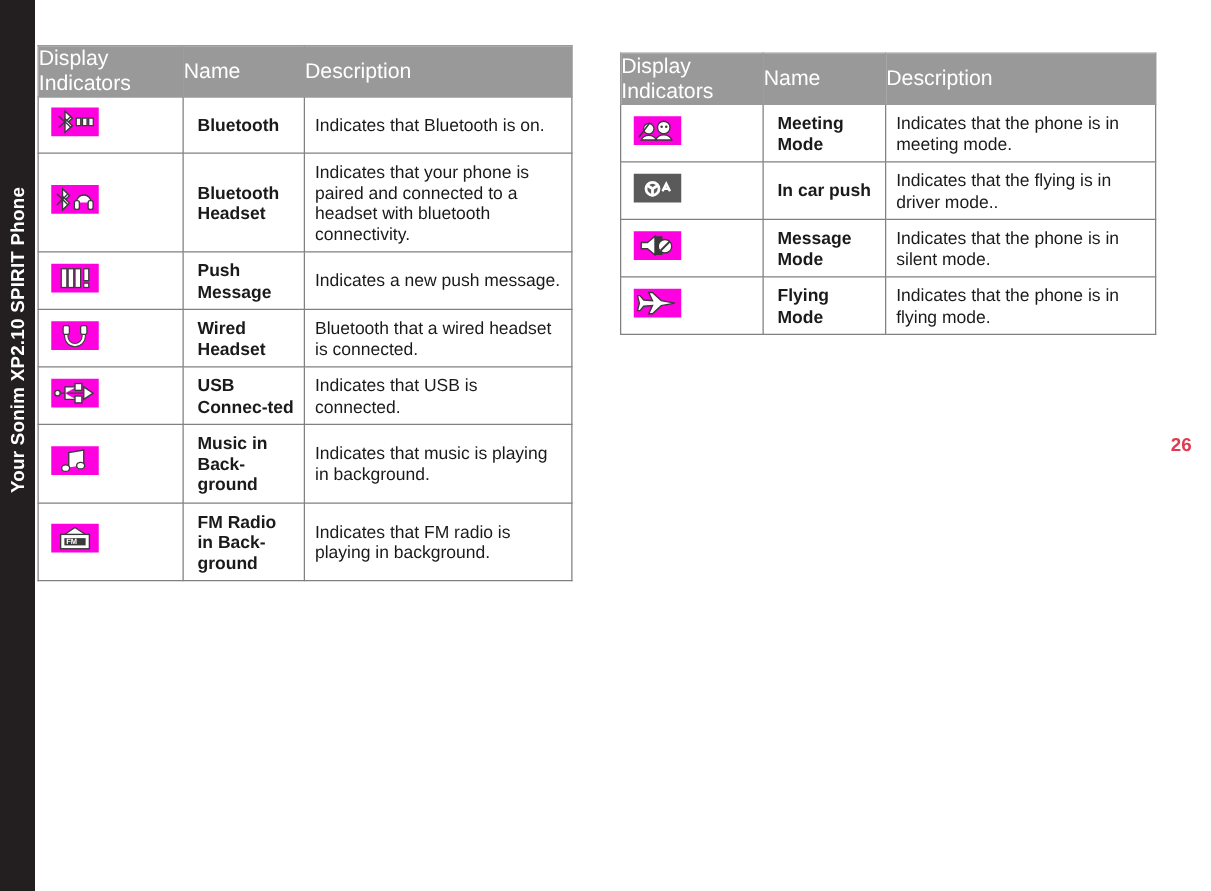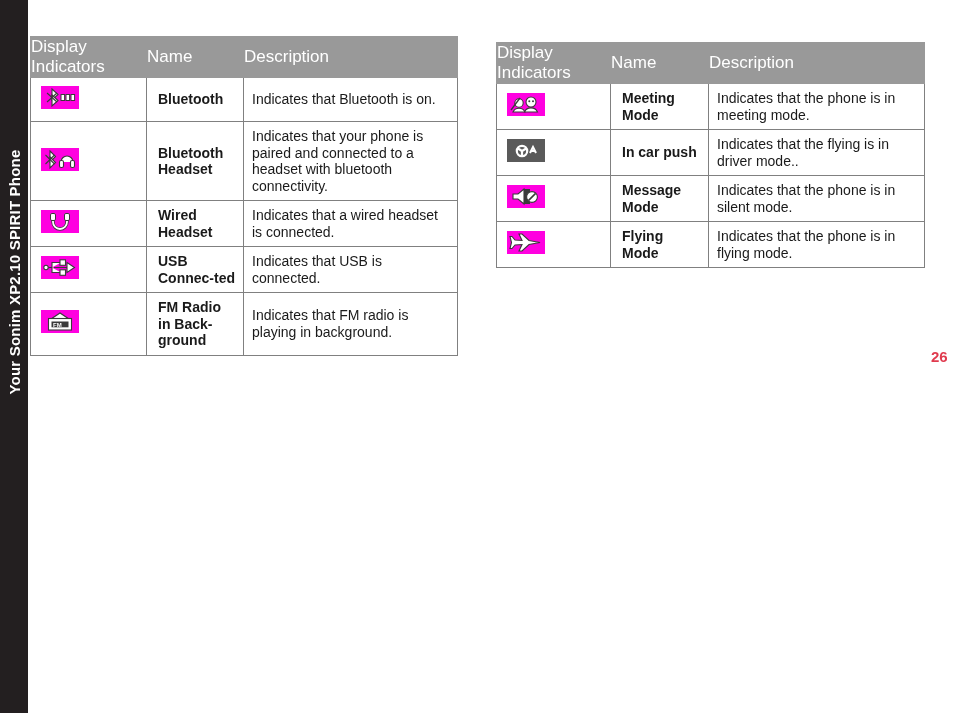"Push Message" tr { html: none -> <tr> <td><span><svg> <g> <rect></rect> <rect></rect> <rect></rect> </g> <g> <rect></rect> <rect></rect> </g> </svg></span></td> <td>Push Message</td> <td>Indicates a new push message.</td> </tr> }
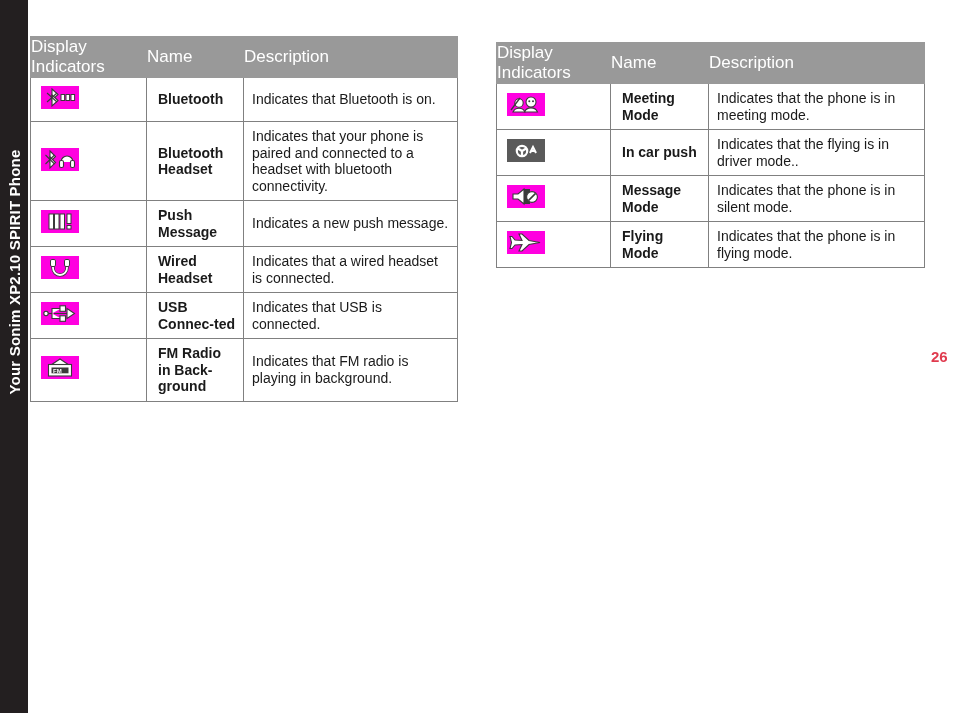"Indicates that a wired headset" td.cell-desc { text: Indicates -> Bluetooth }
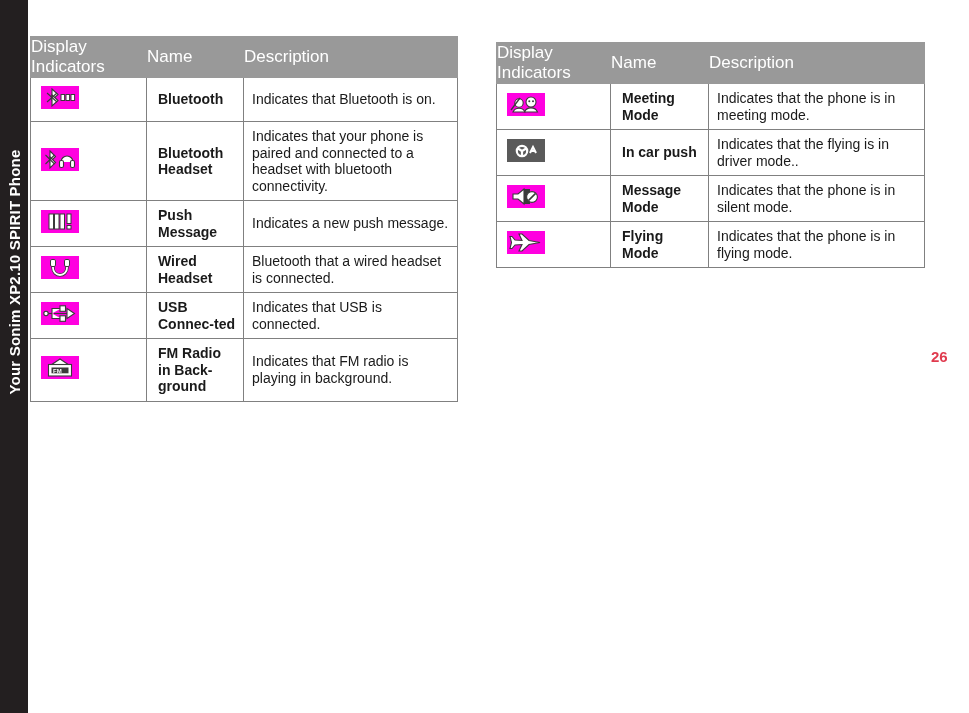"Music in Back-ground" tr { html: none -> <tr> <td><span><svg> <g> <path></path> <ellipse></ellipse> <ellipse></ellipse> </g> </svg></span></td> <td>Music in Back-ground</td> <td>Indicates that music is playing in background.</td> </tr> }
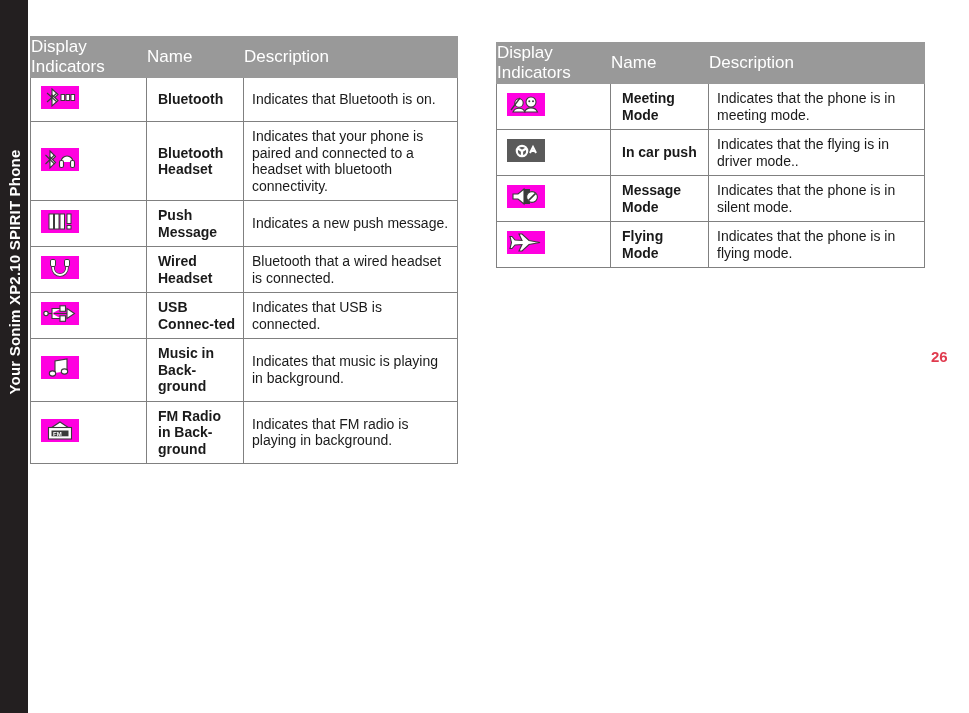"26" .page-number { text-align: none -> center }
